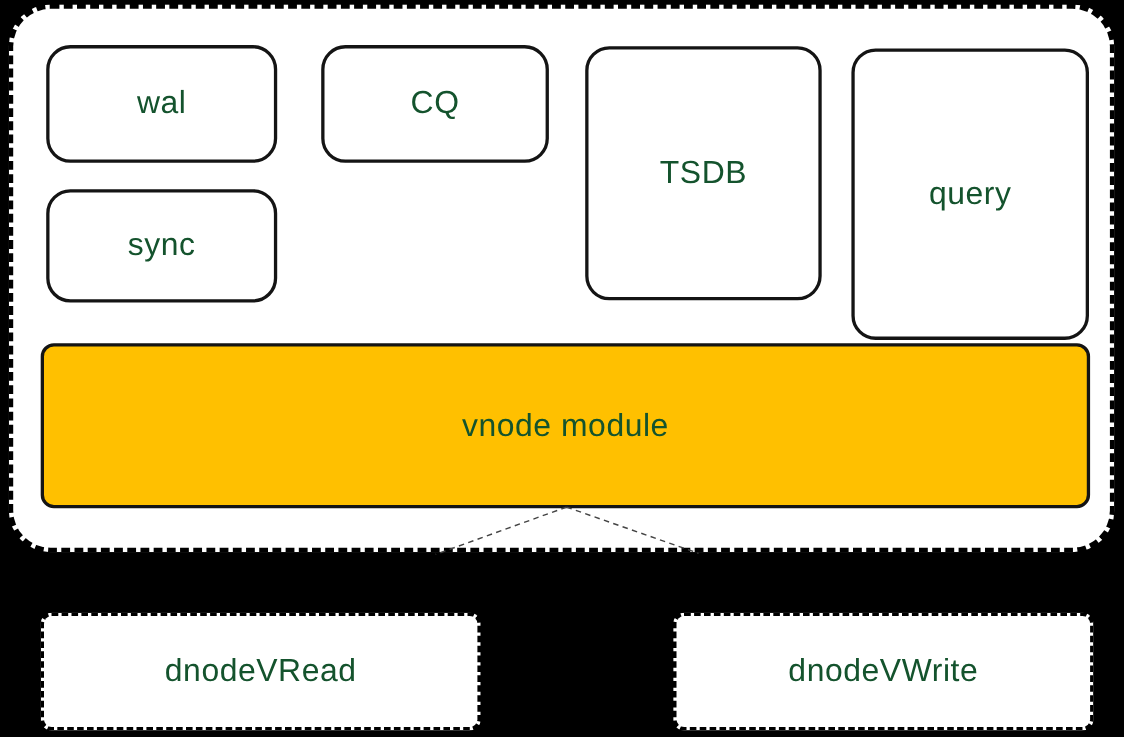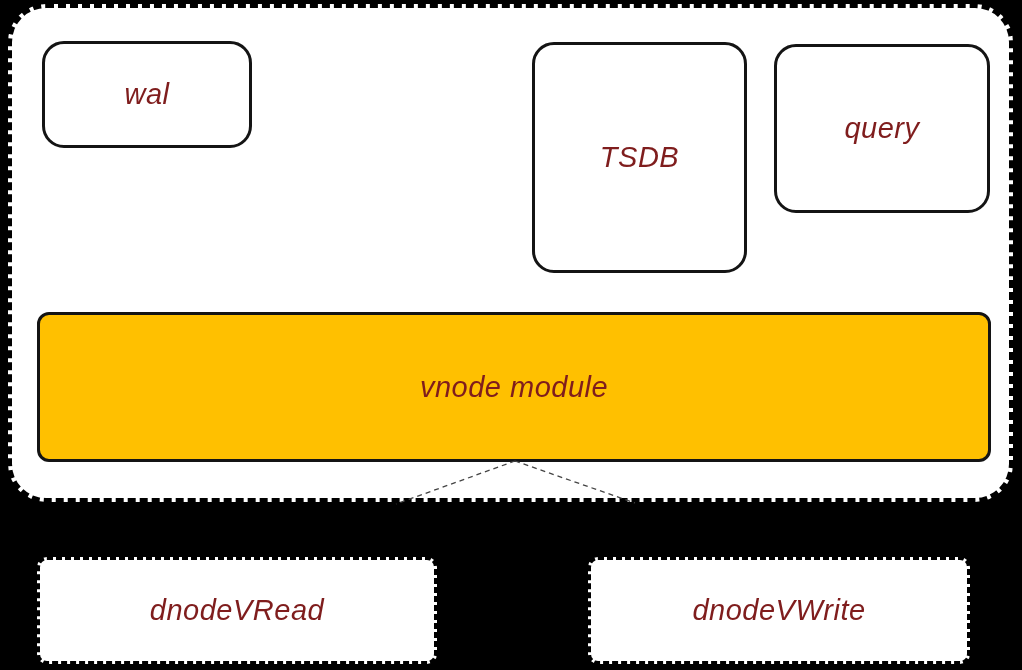"wal" .label { color: #7f1d1d -> #14532d; font-style: italic -> none }
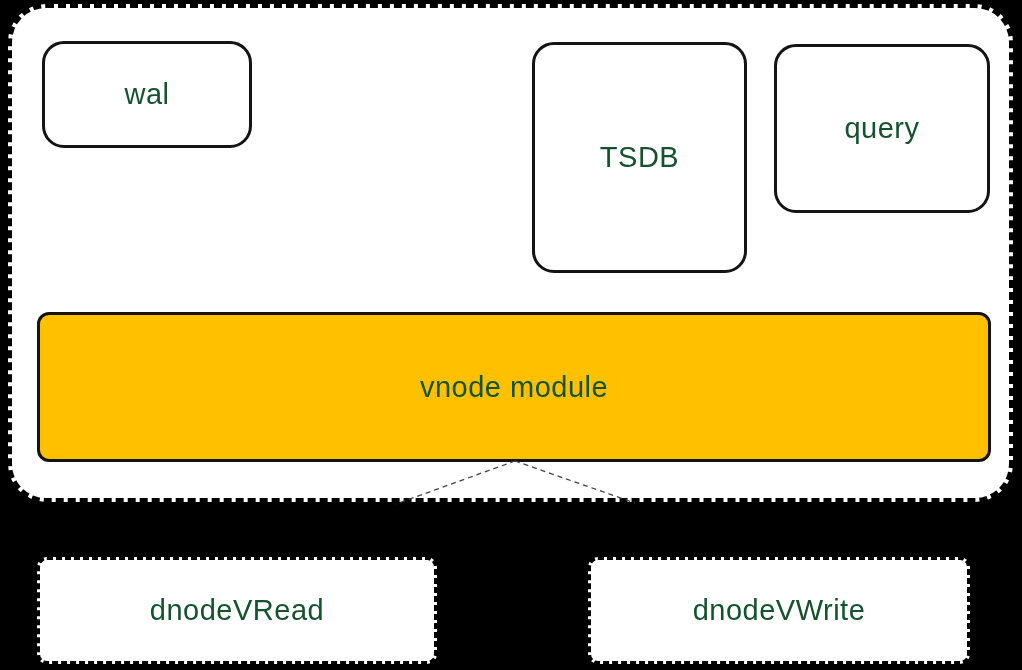"CQ" div.module-box { html: none -> <div> <span>CQ</span> </div> }
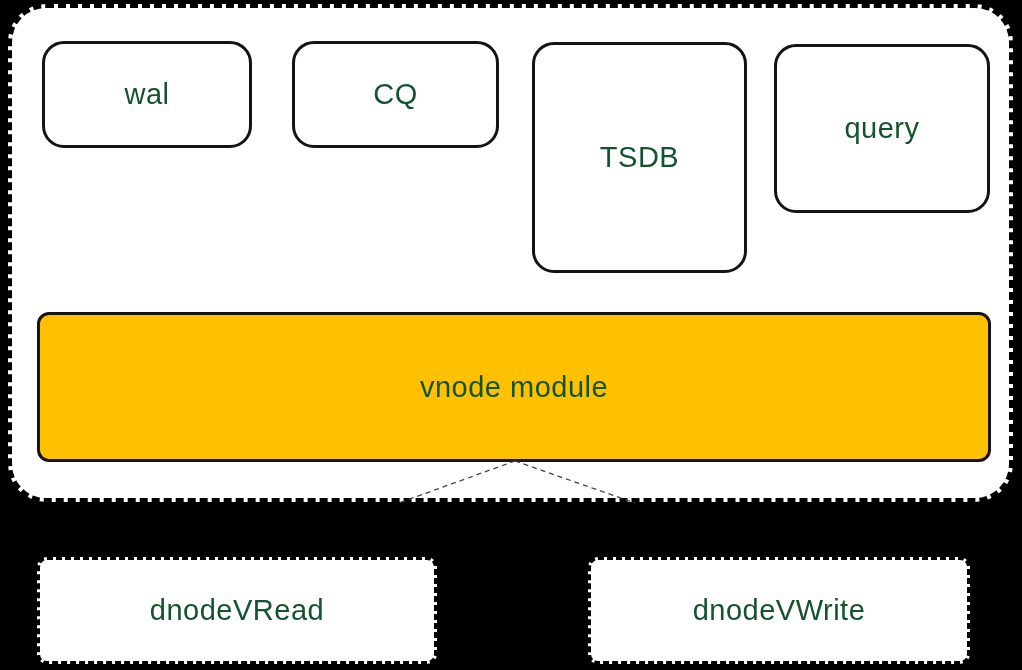"query" .box-query { height: 169px -> 265px }
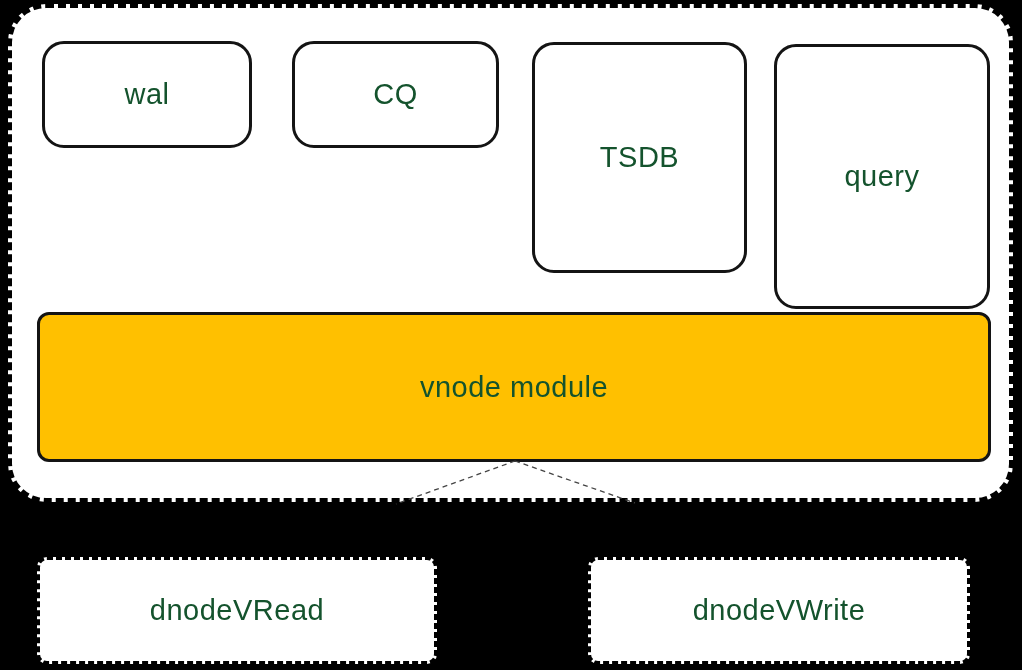"sync" div.module-box { html: none -> <div> <span>sync</span> </div> }
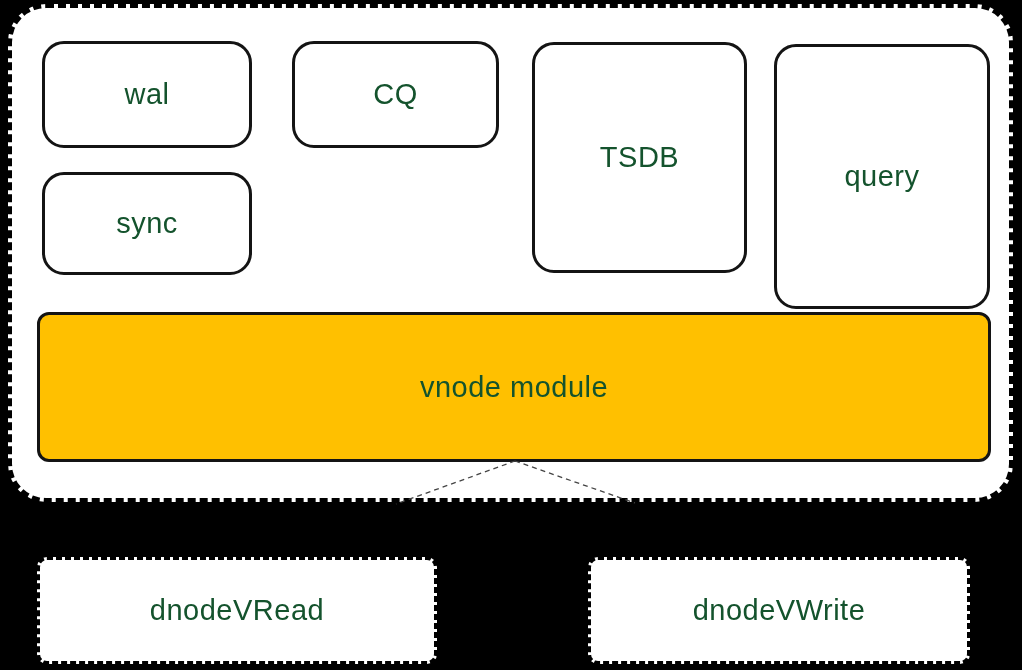"dnodeVWrite" .dnode-write { left: 588px -> 612px }
